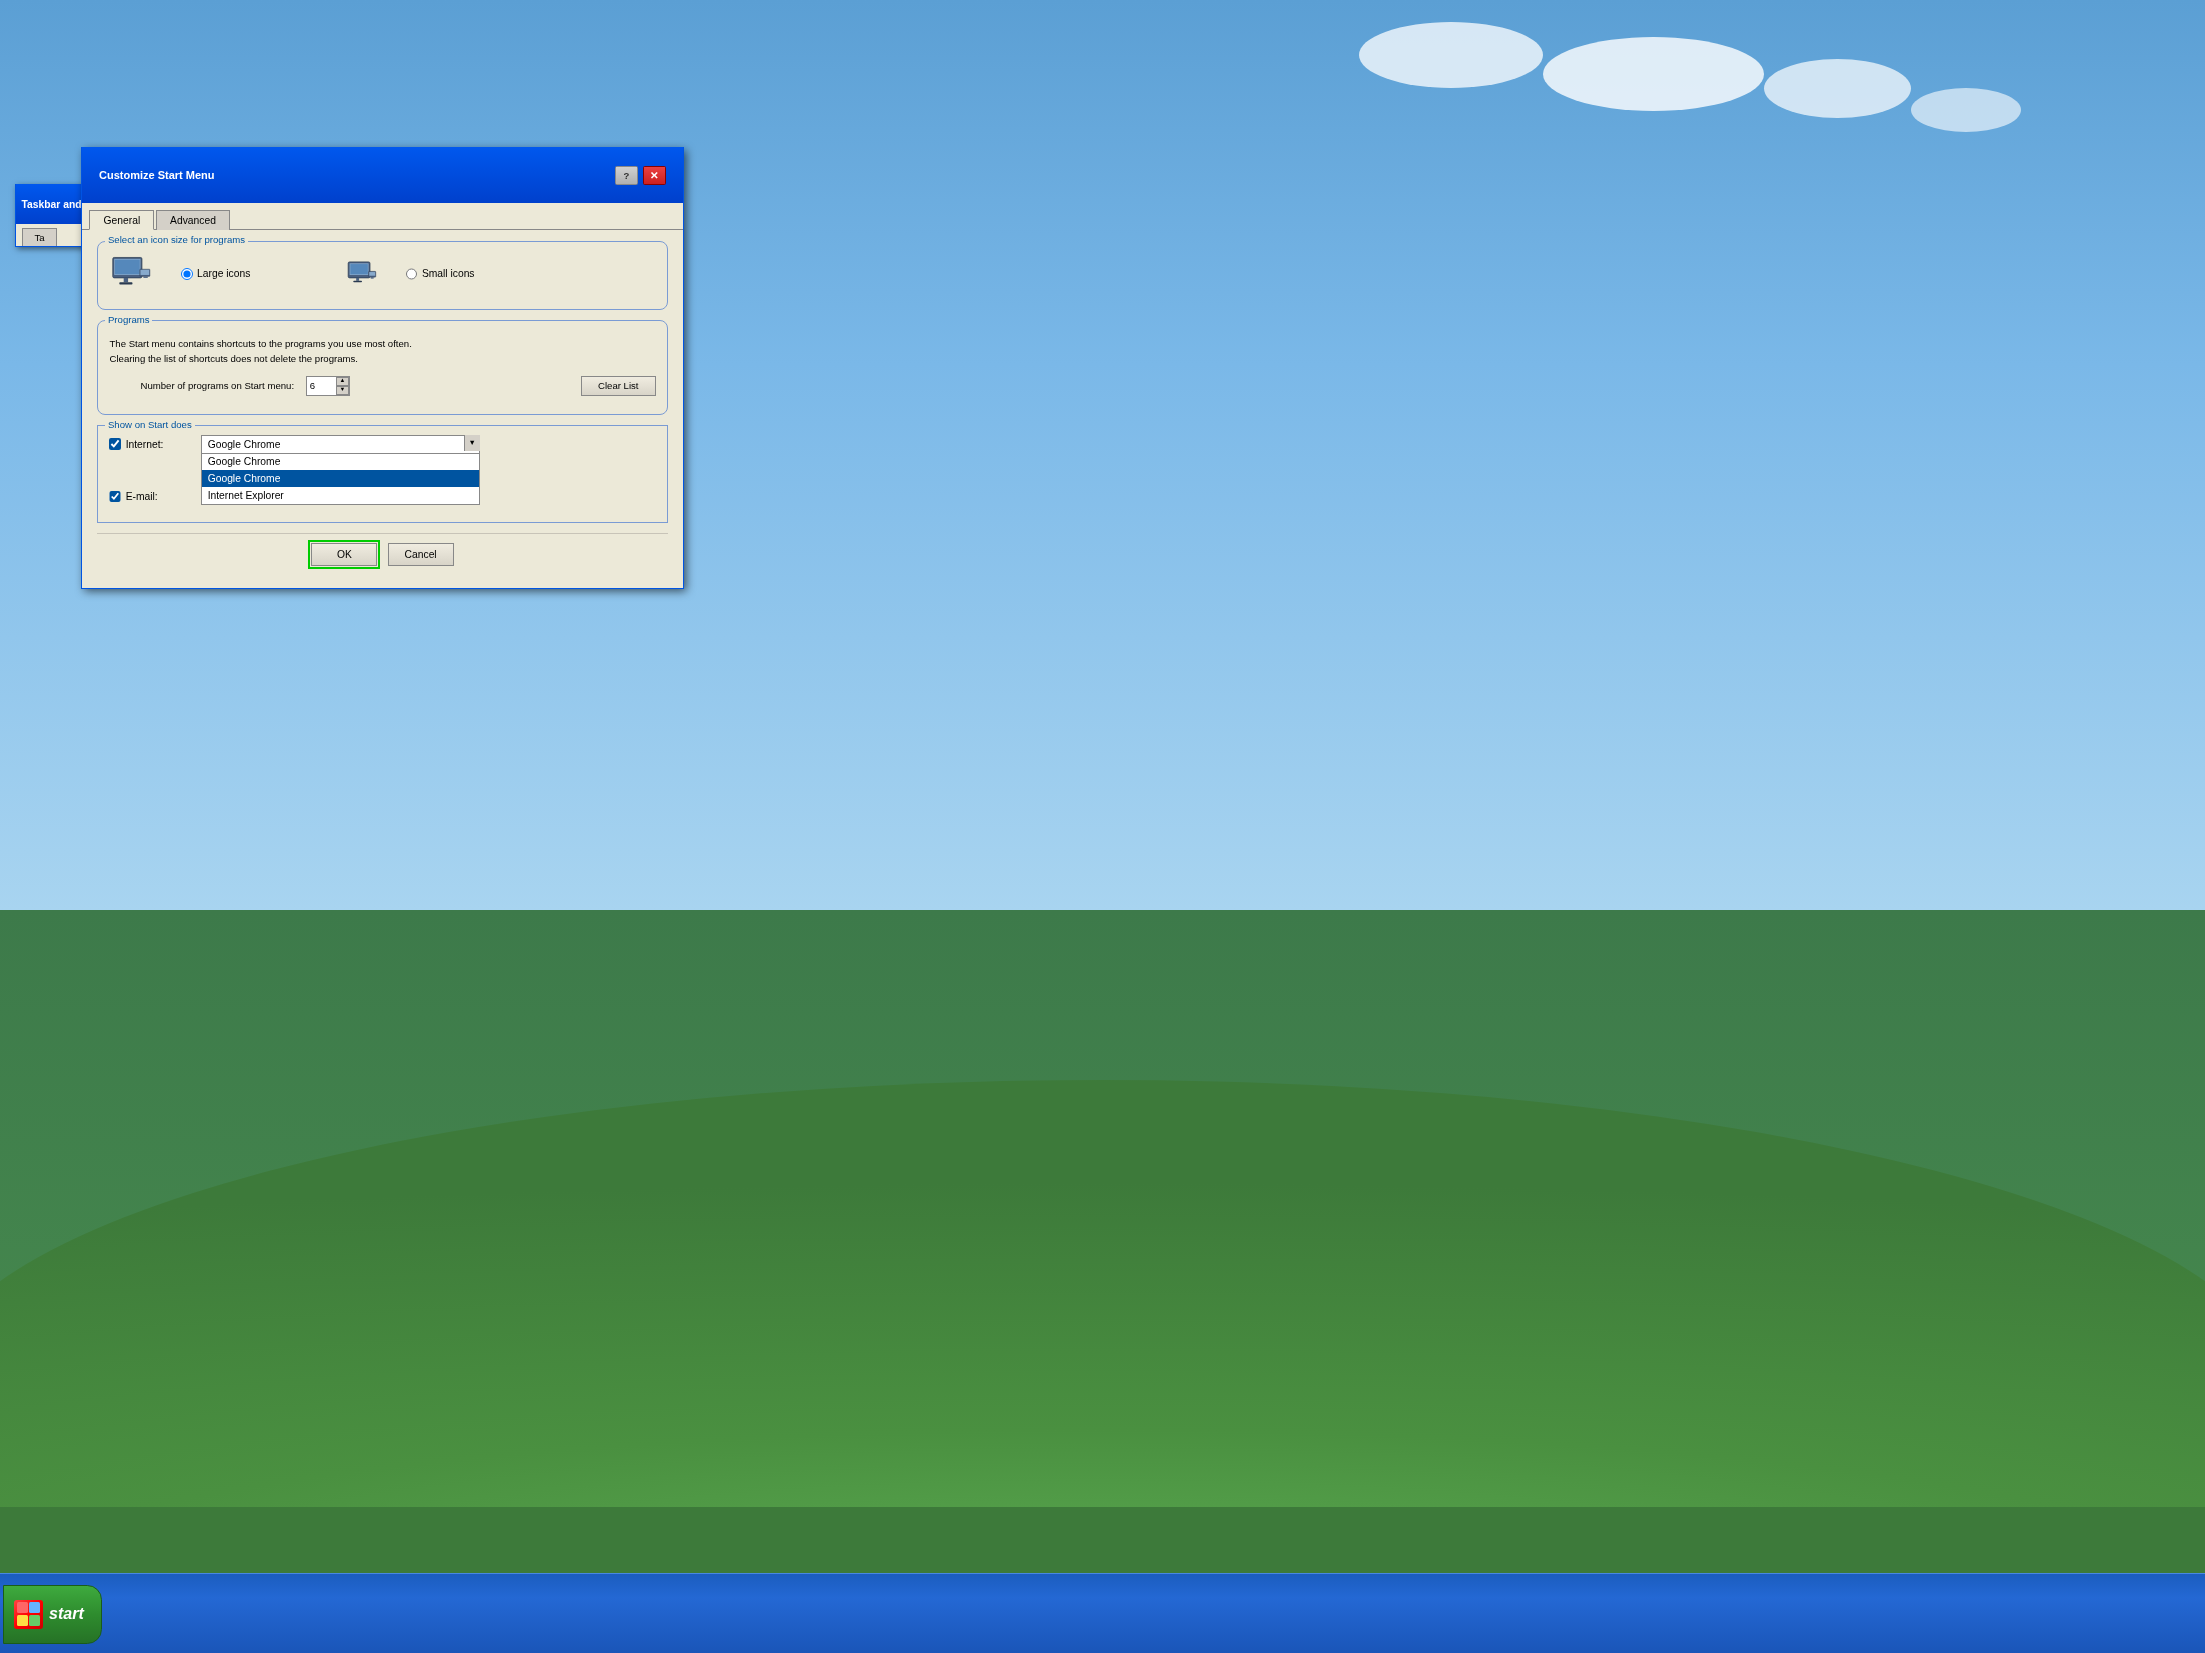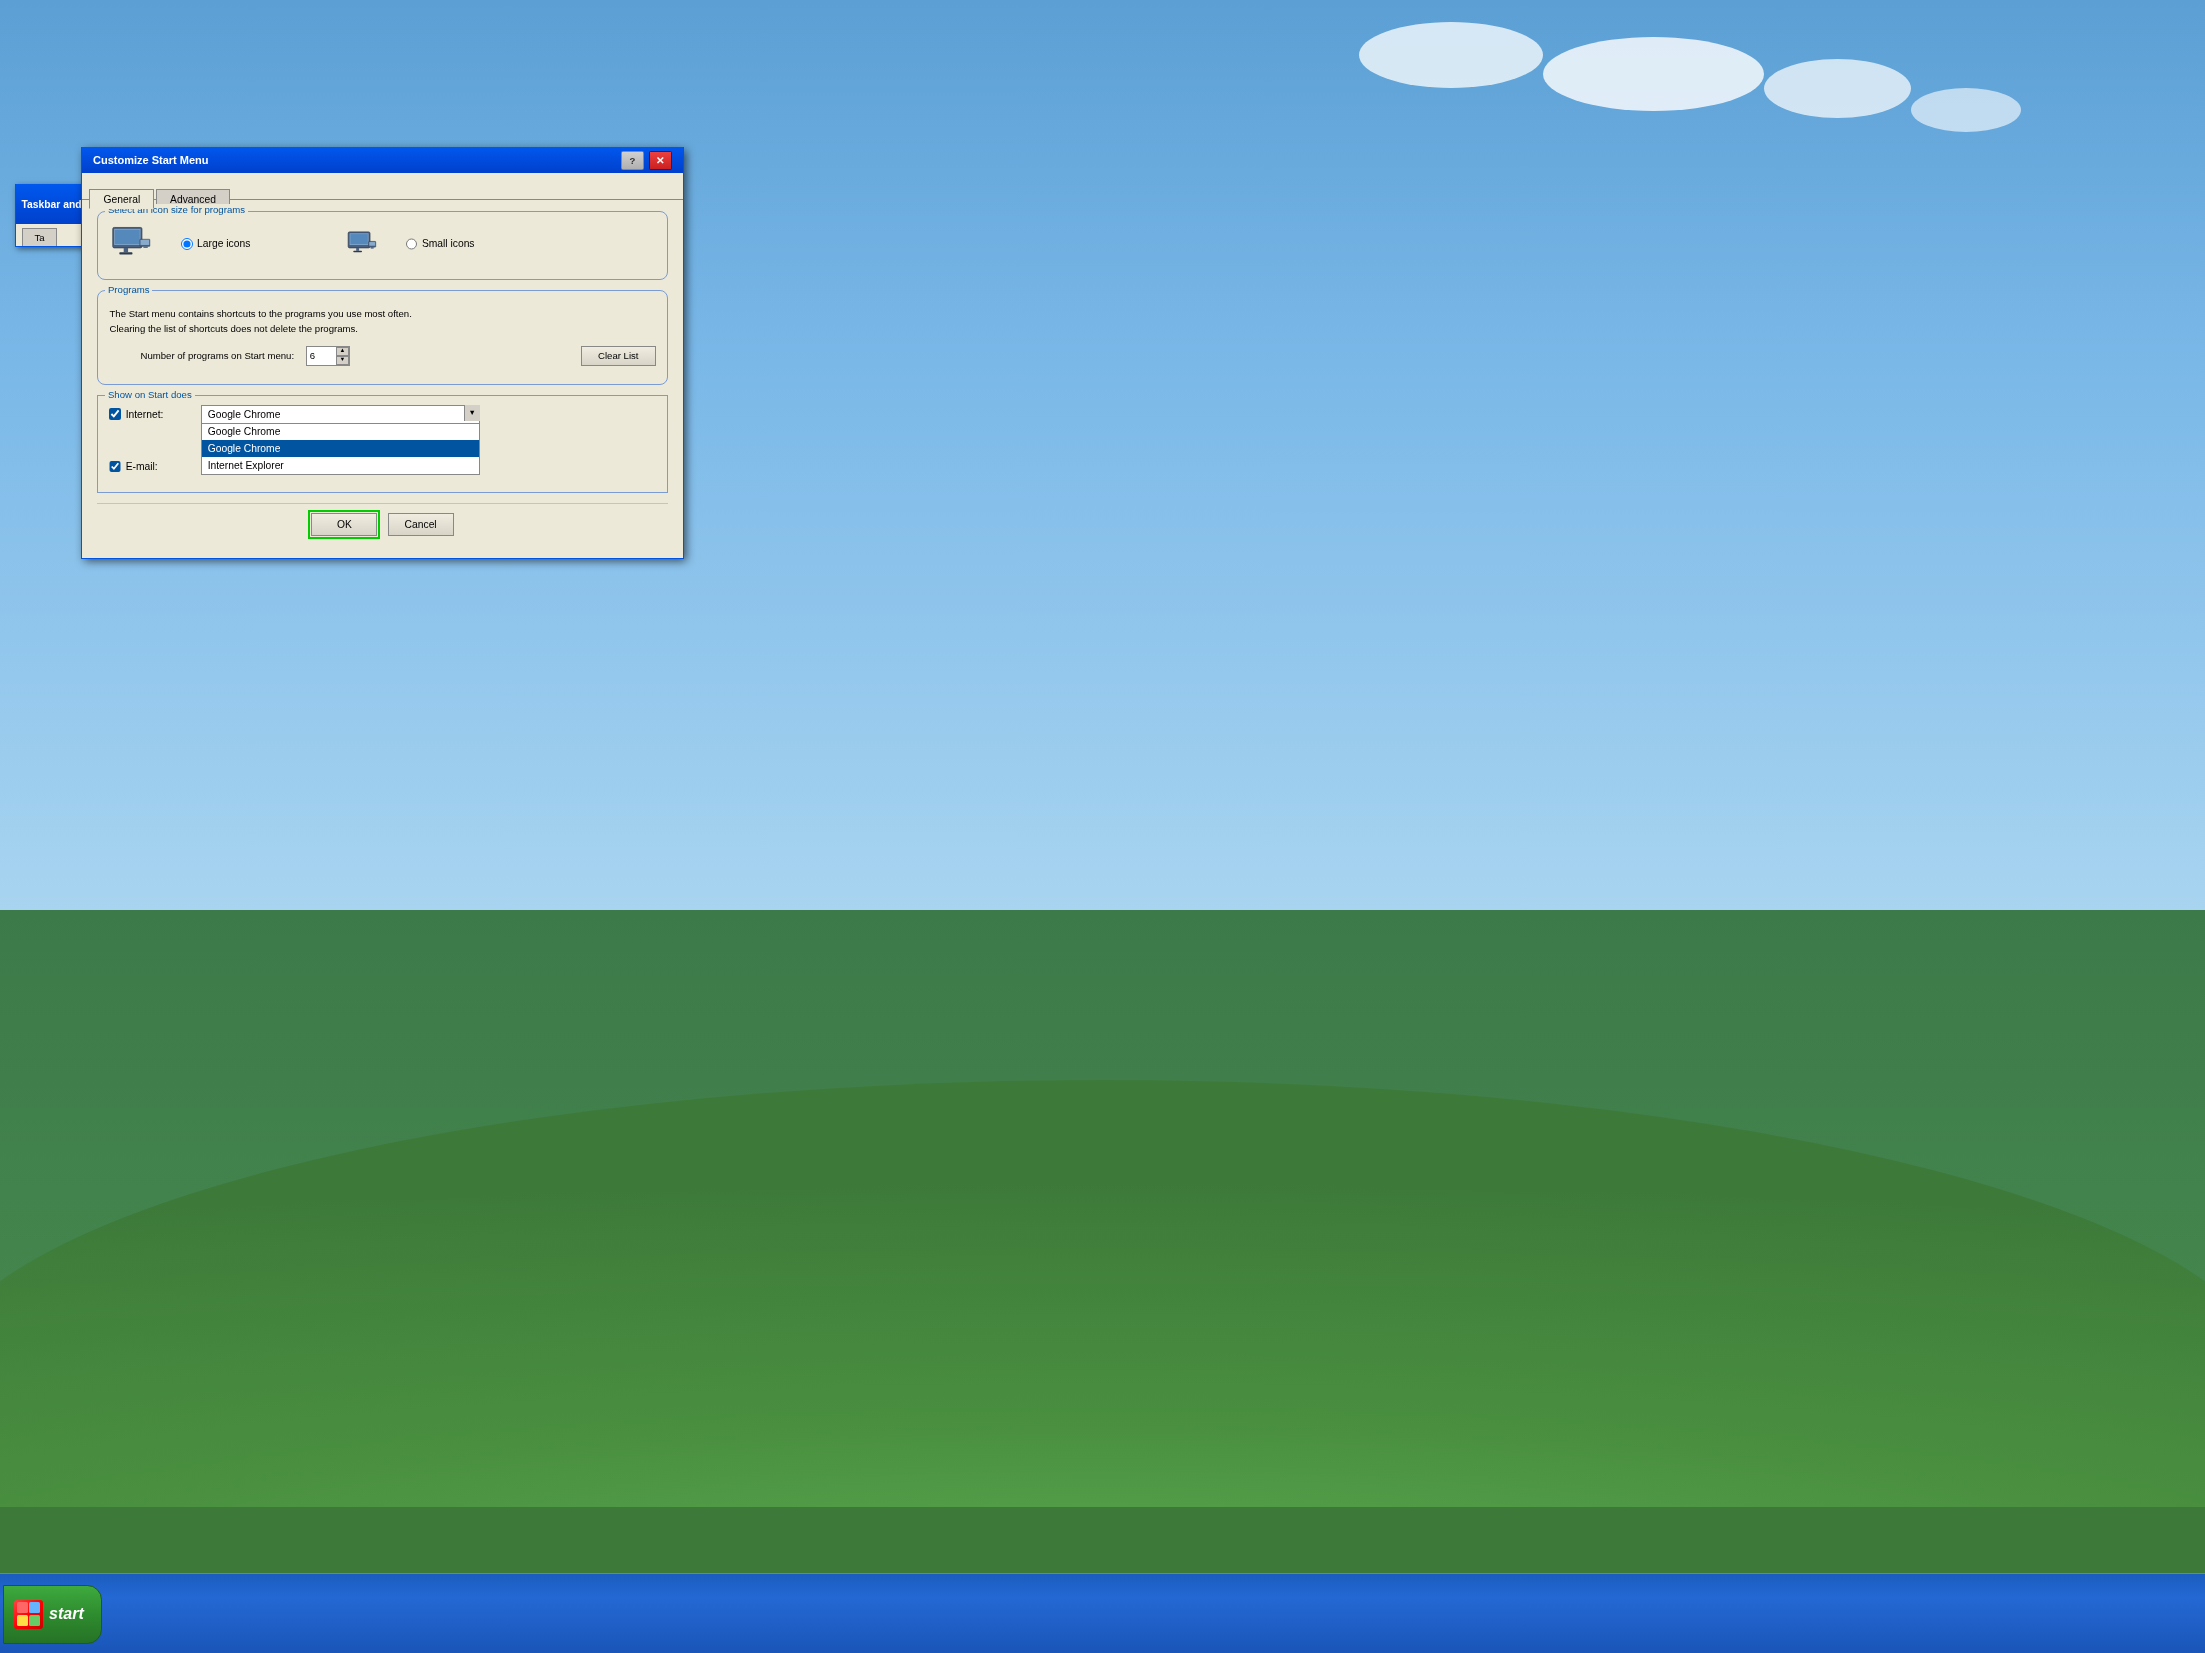"Customize Start Menu" .main-titlebar { height: 26px -> 56px; padding: 0 11px -> 0 17px }
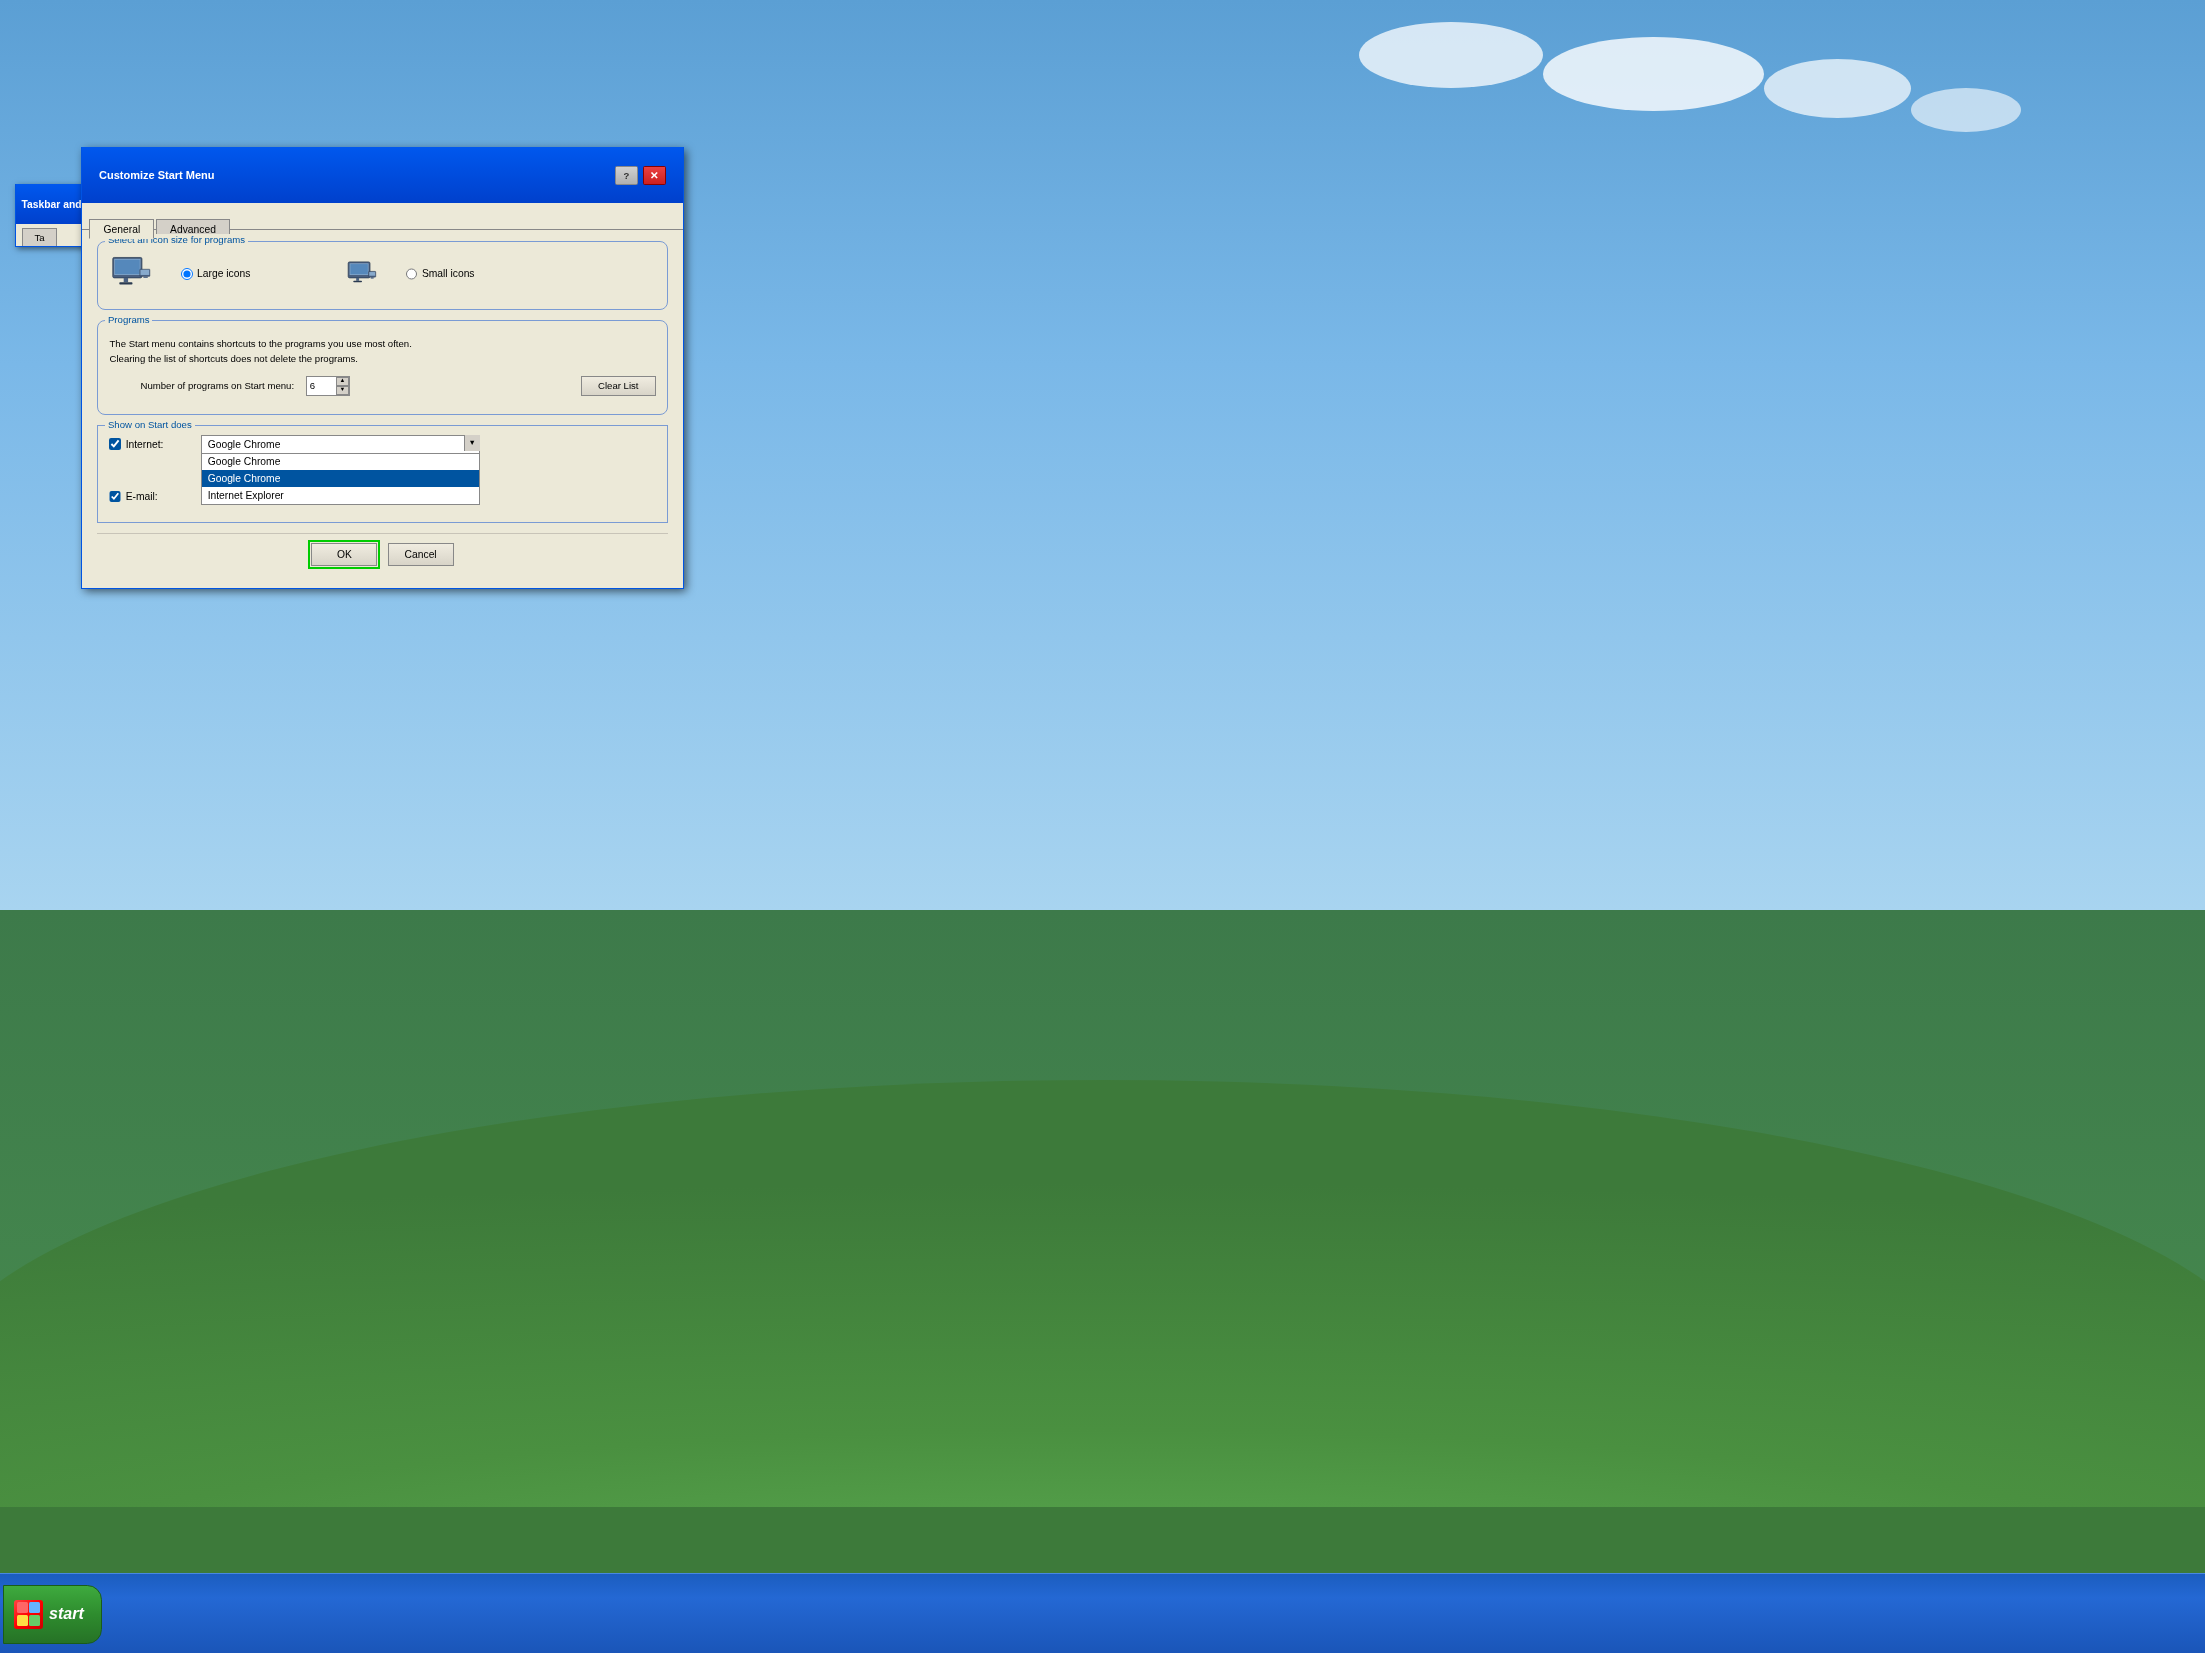"General" .tab { top: 10px -> 1px }
